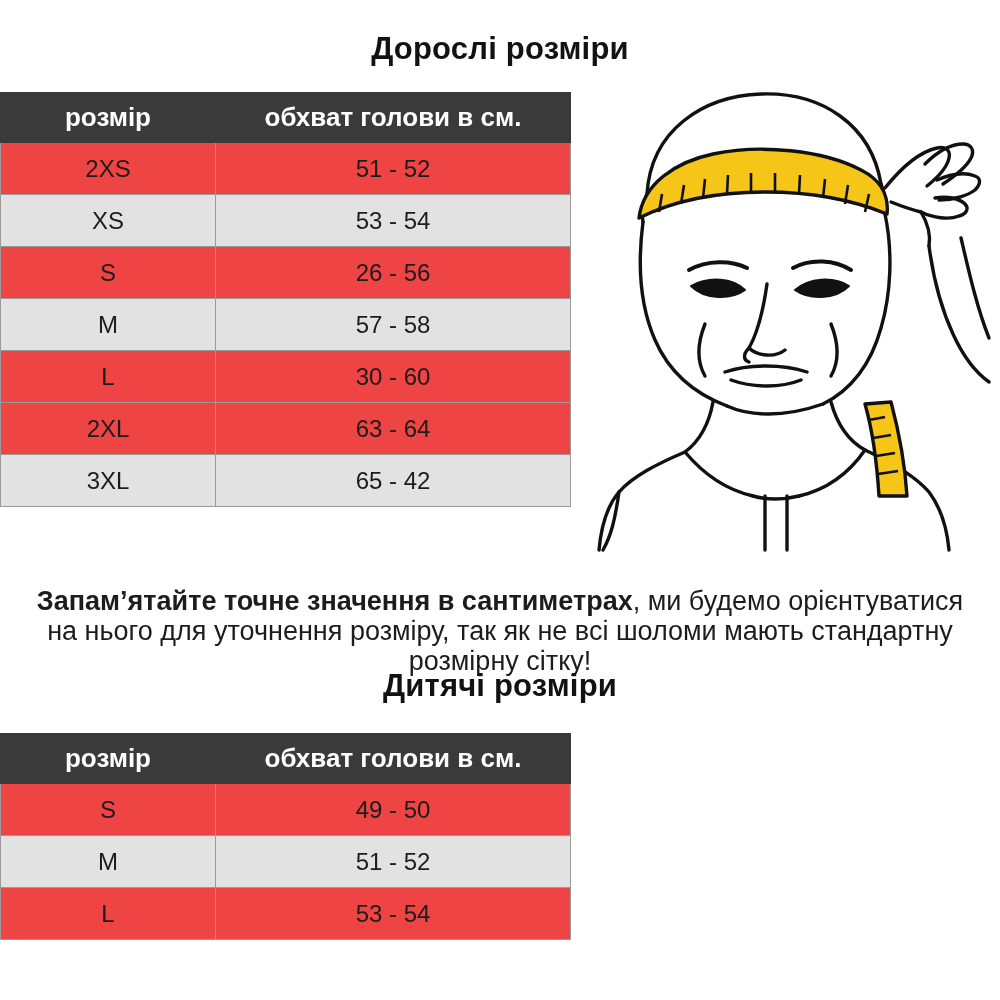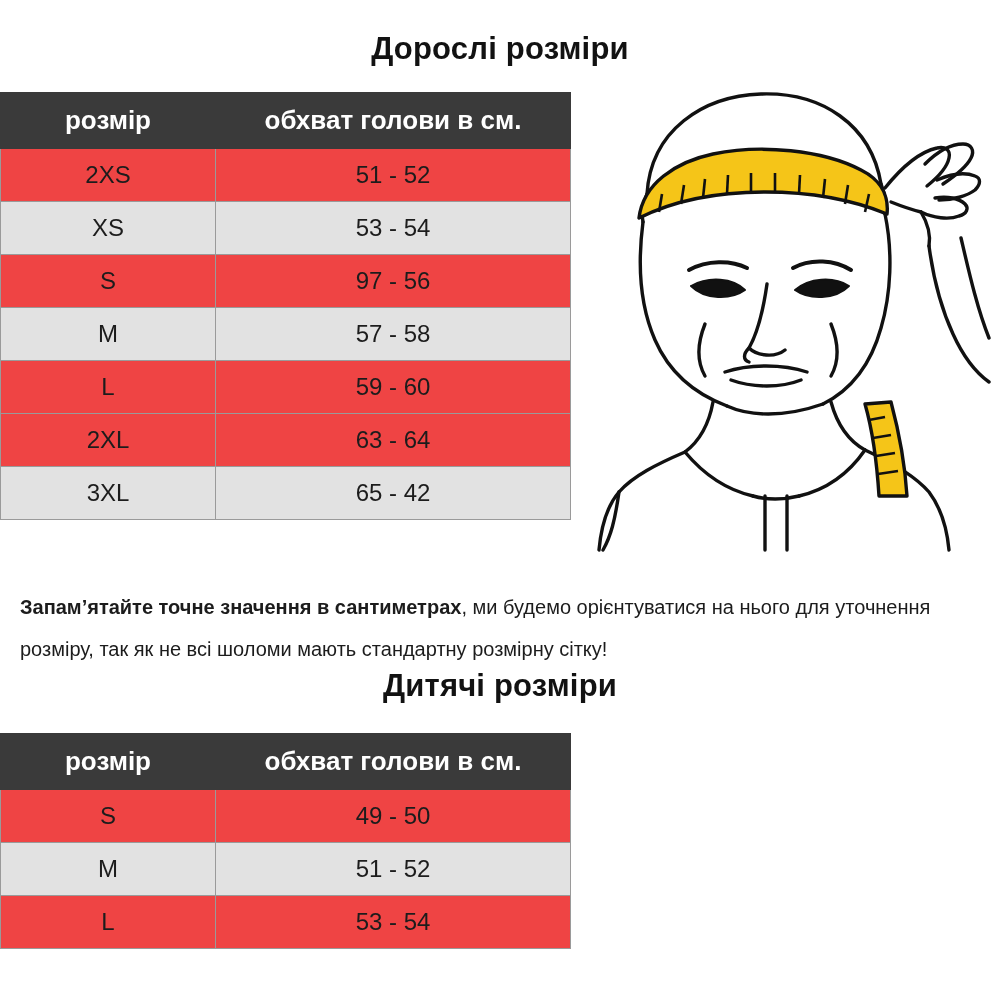"розмір" table.sizes th, table.sizes td { padding: 12px -> 0 }
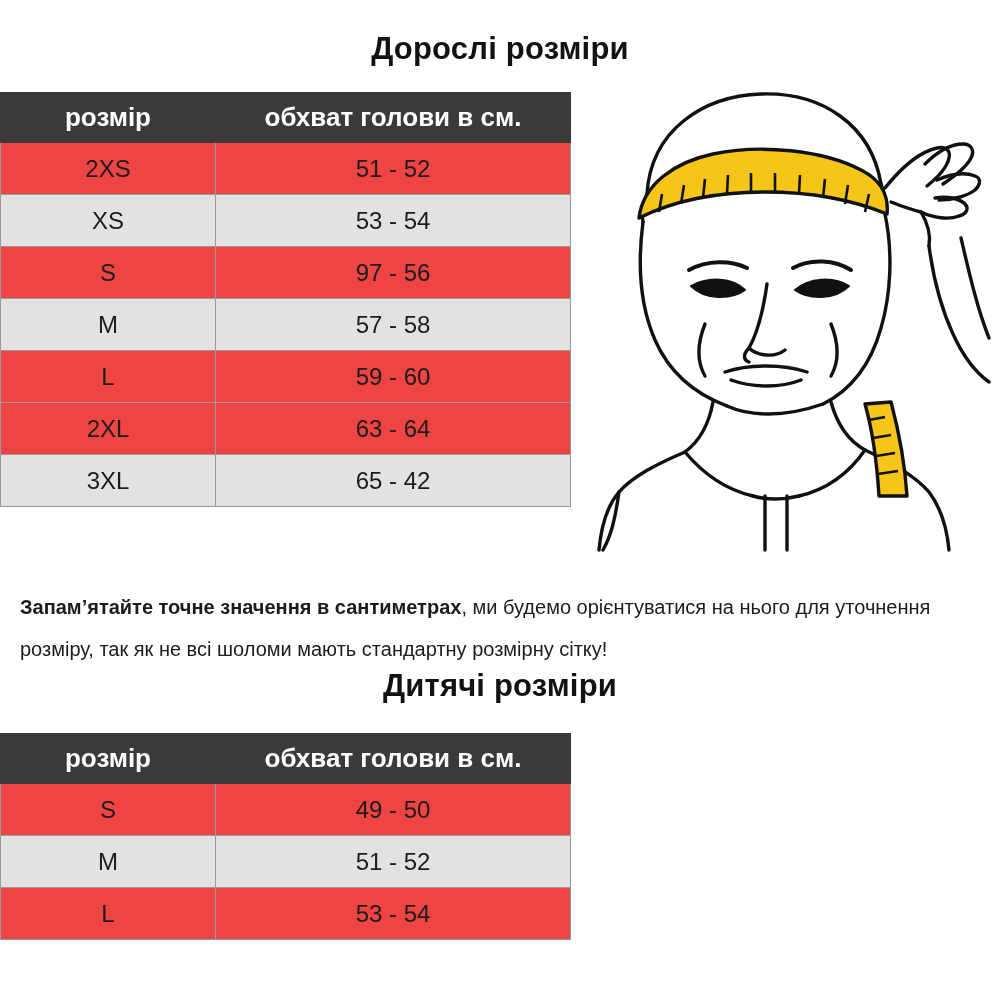"97 - 56" td { text: 97 -> 26 }
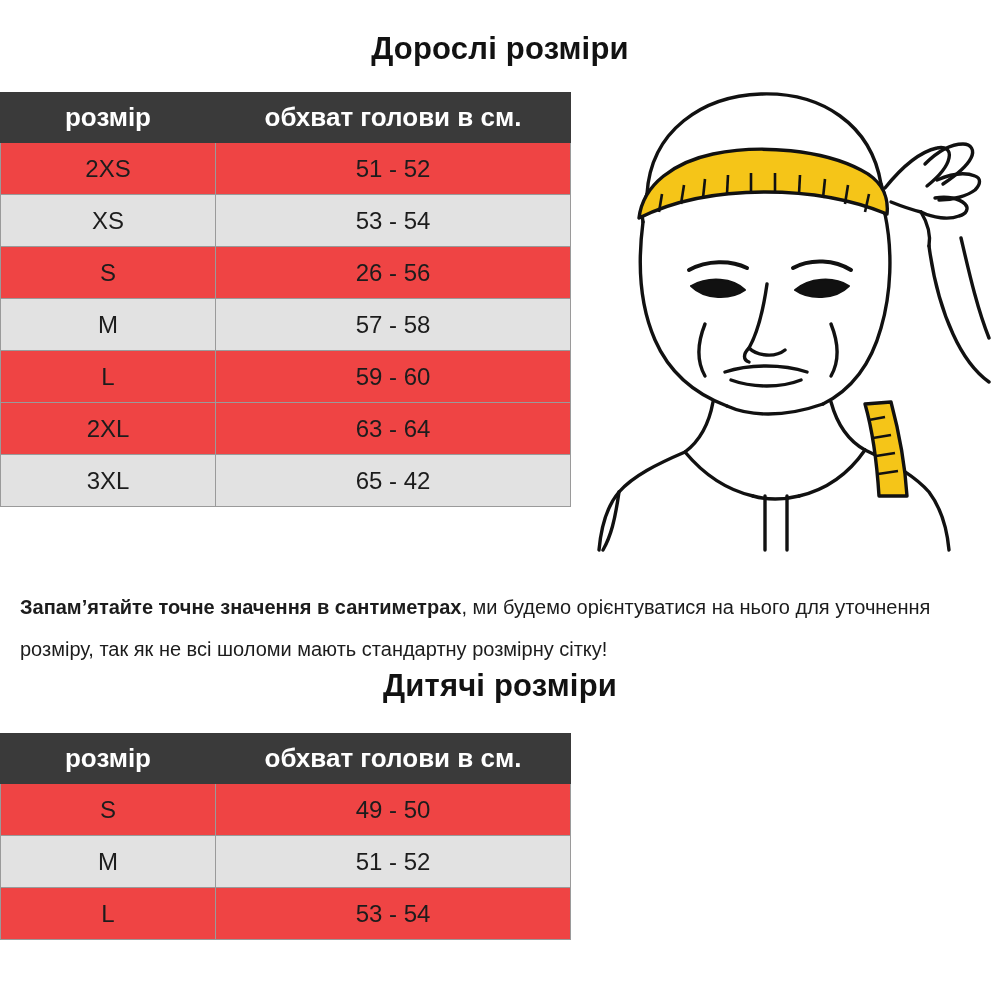"59 - 60" td { text: 59 -> 30 }
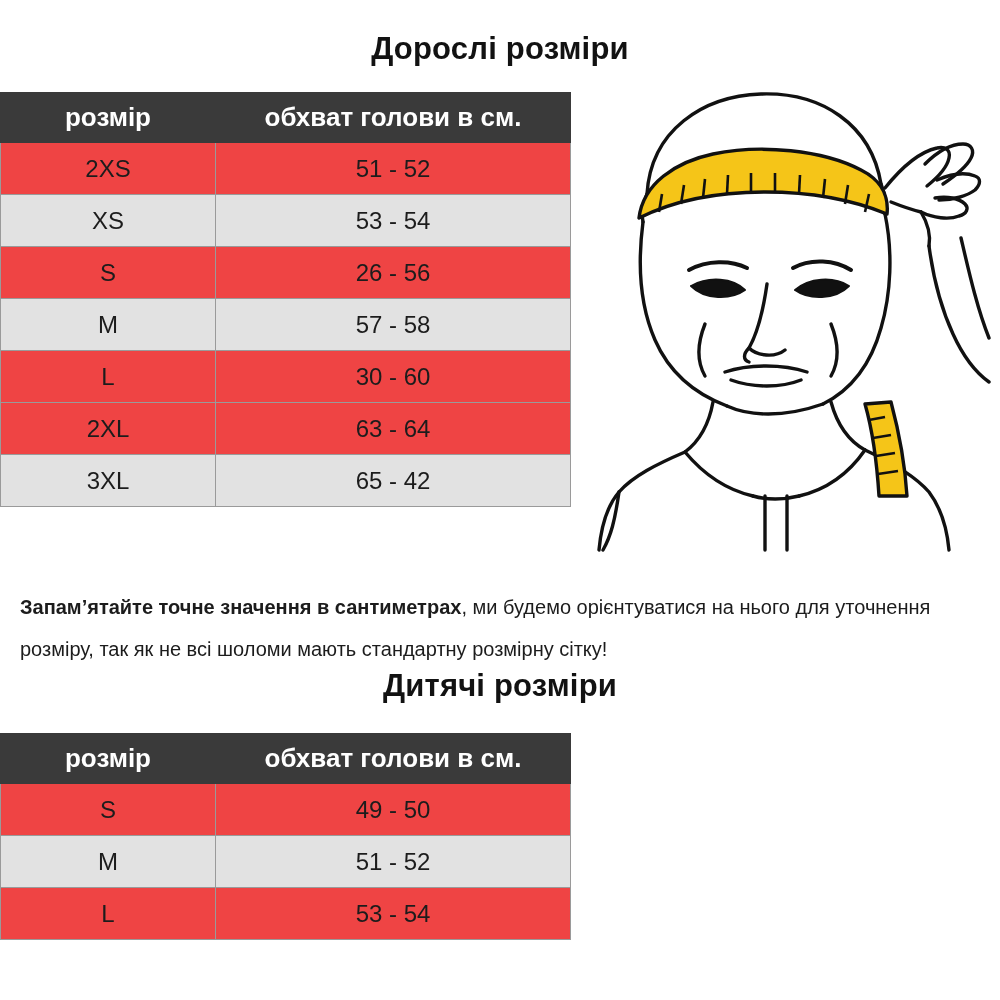"Запам’ятайте точне значення в" #note { font-size: 20px -> 27px; line-height: 42px -> 30px; text-align: none -> center }
